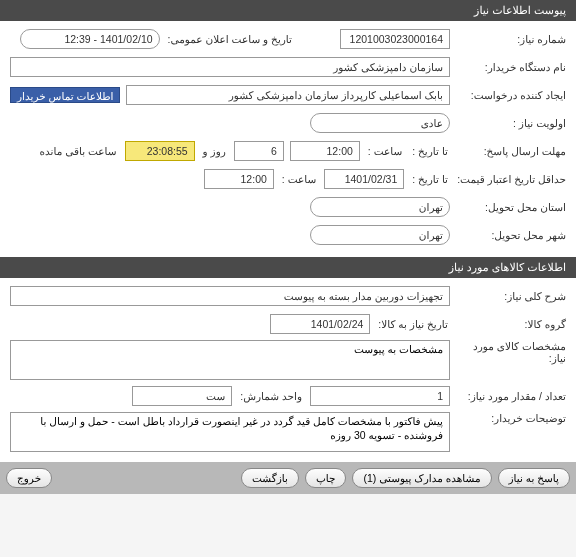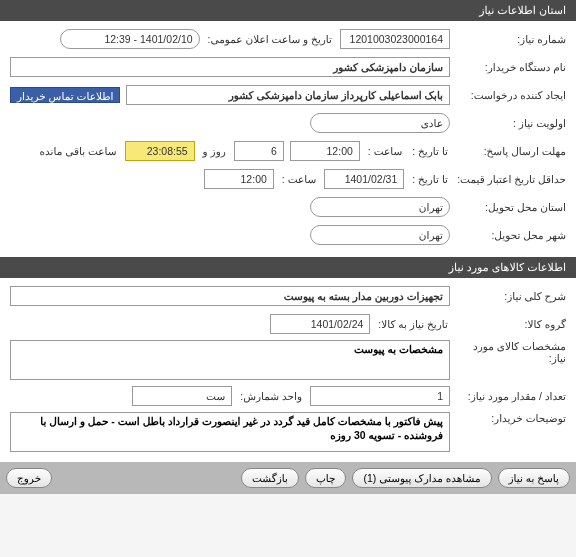"استان اطلاعات نیاز" div.section-header { text: استان -> پیوست }
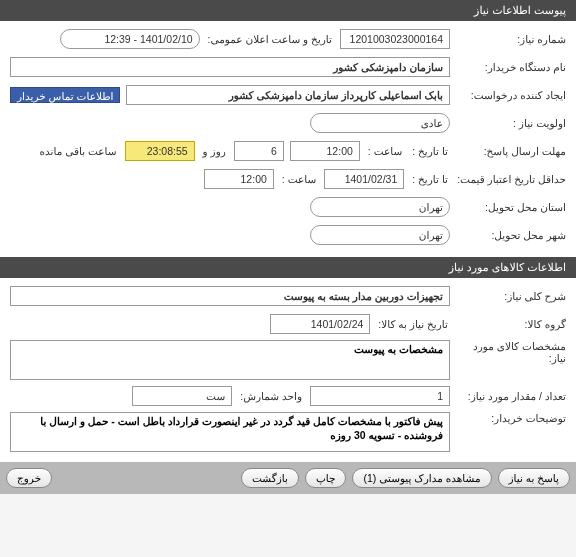"1201003023000164" .f-num { margin-left: none -> 40px }
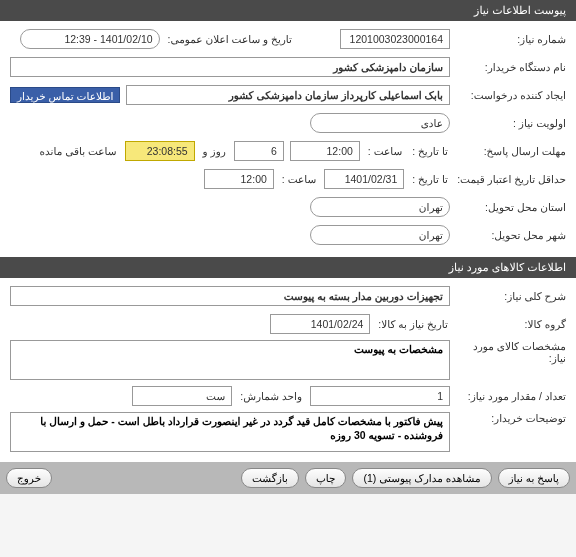"سازمان دامپزشکی کشور" .f-wide { font-weight: bold -> none }
